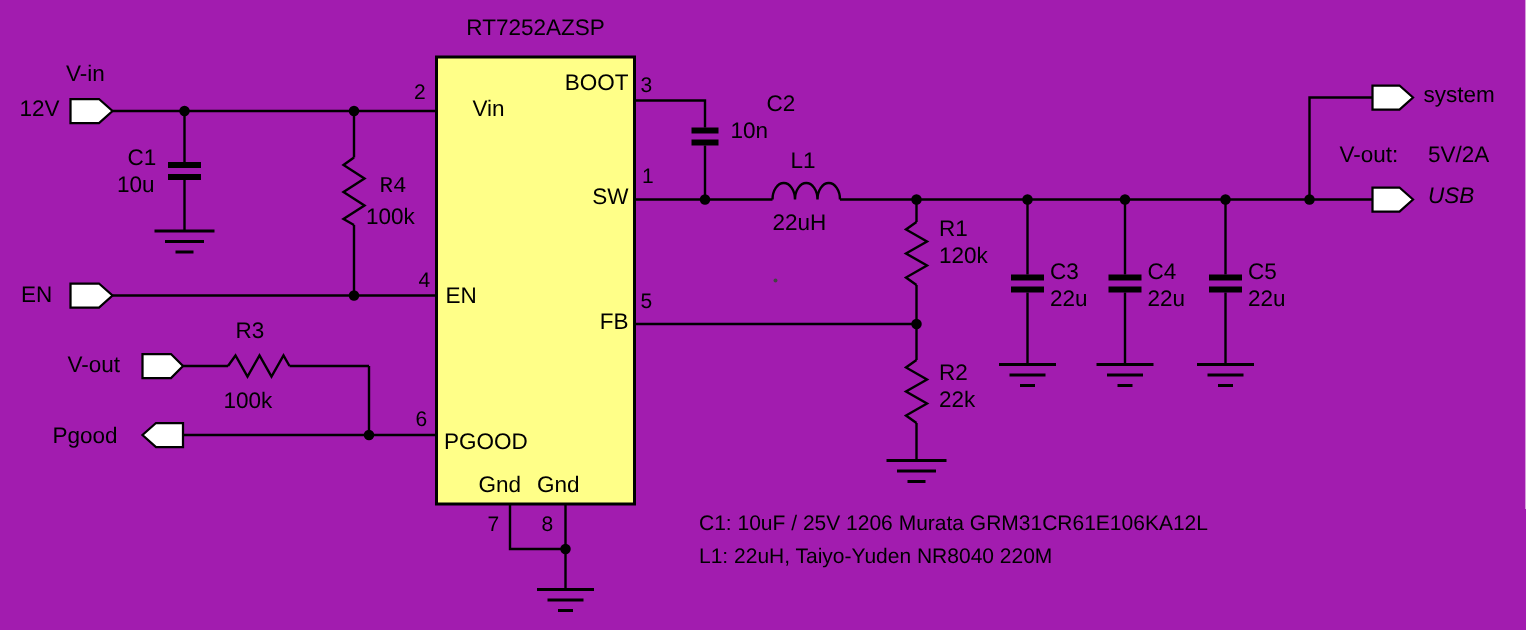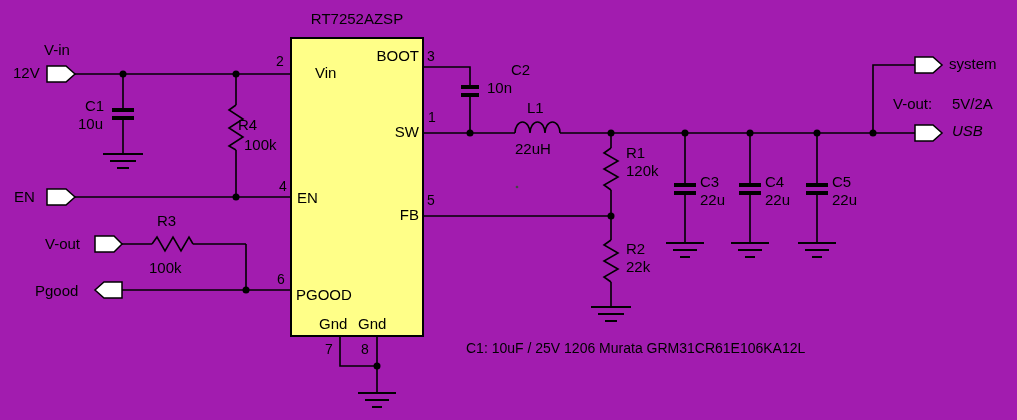"R4" div.lbl { font-family: none -> Liberation Mono, monospace; left: 238px -> 253px }
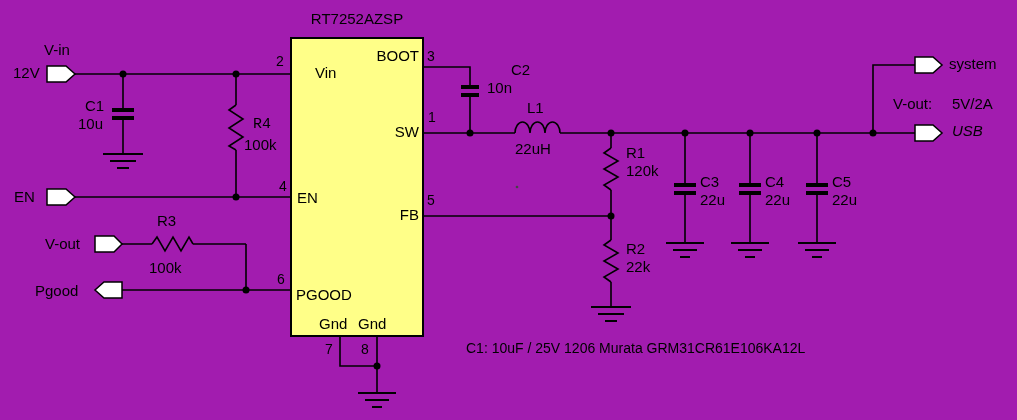"L1: 22uH, Taiyo-Yuden NR8040 220M" div { html: none -> <div>L1: 22uH, Taiyo-Yuden NR8040 220M</div> }
